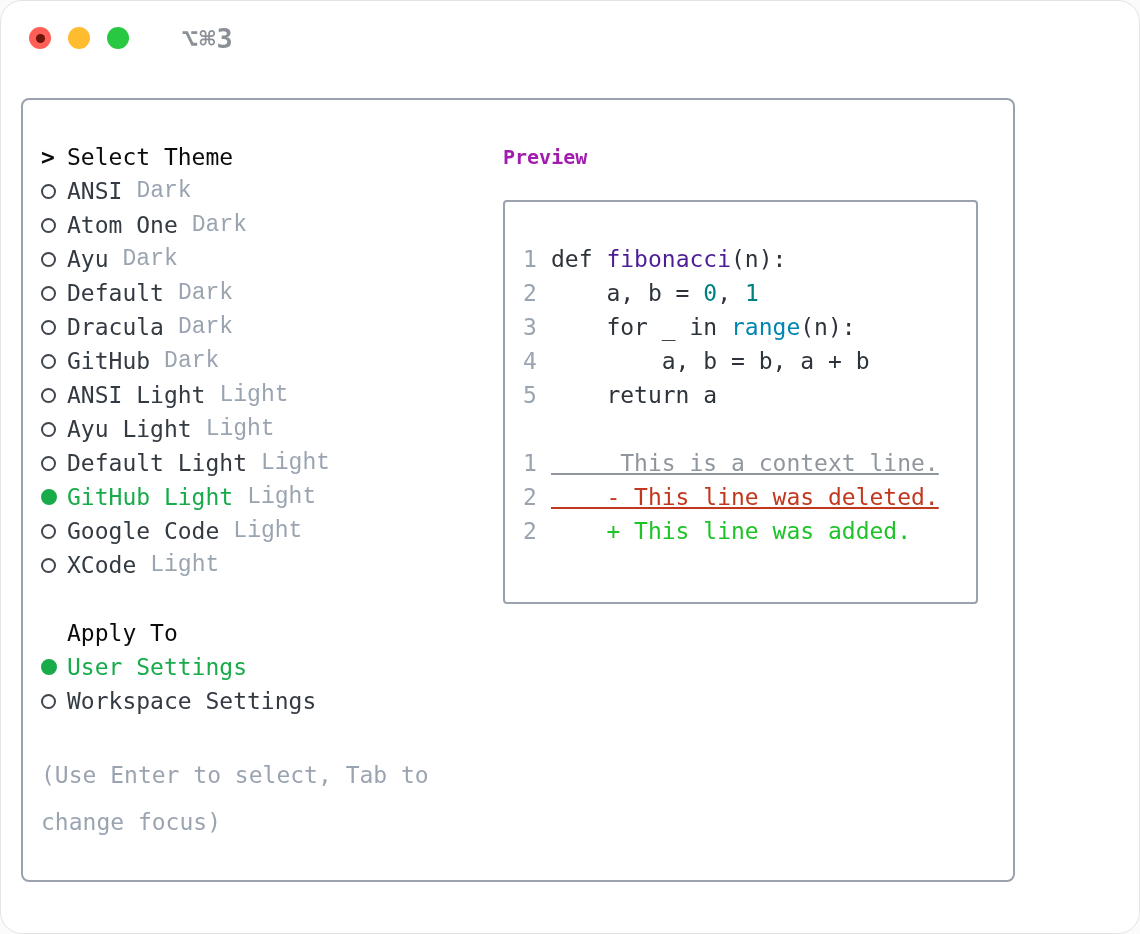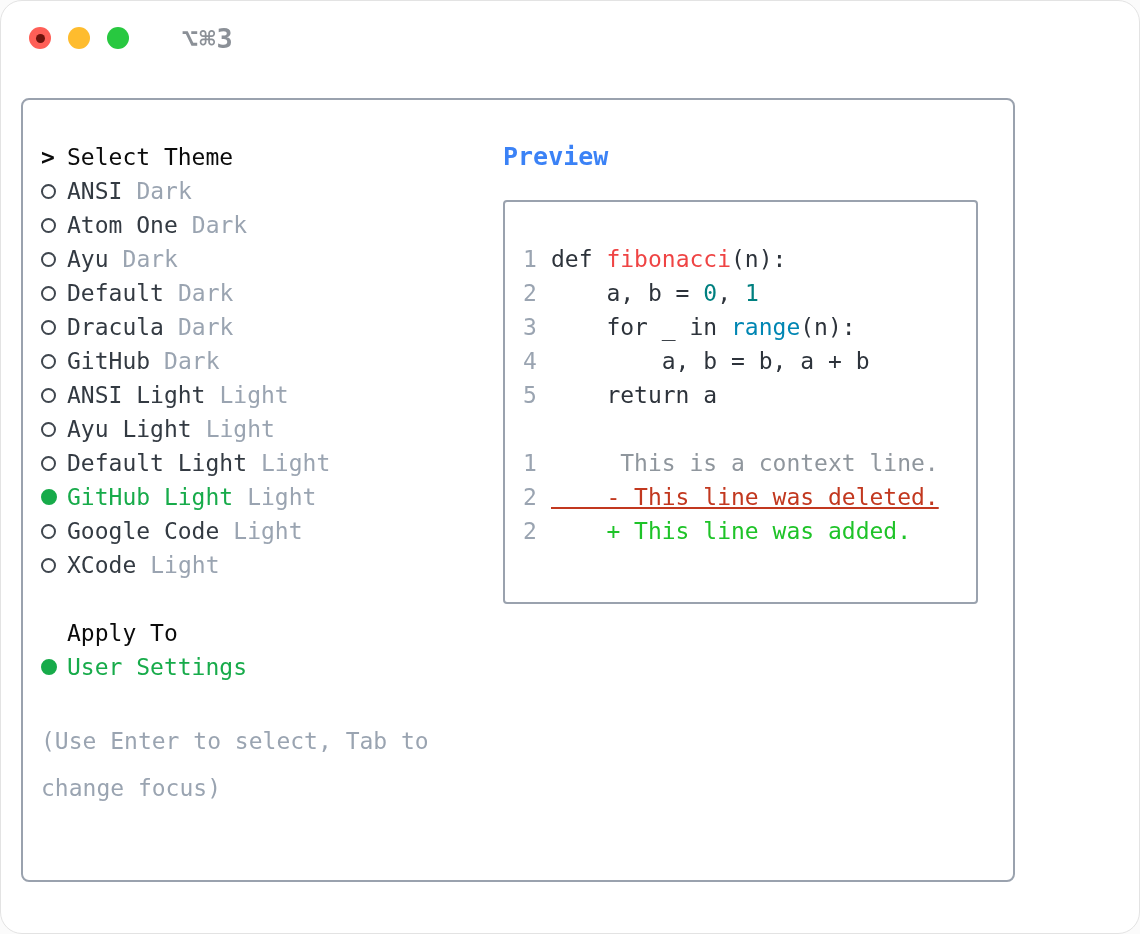"Preview" .pvtitle { color: #3b82f6 -> #a21caf; font-size: 25px -> 20px }
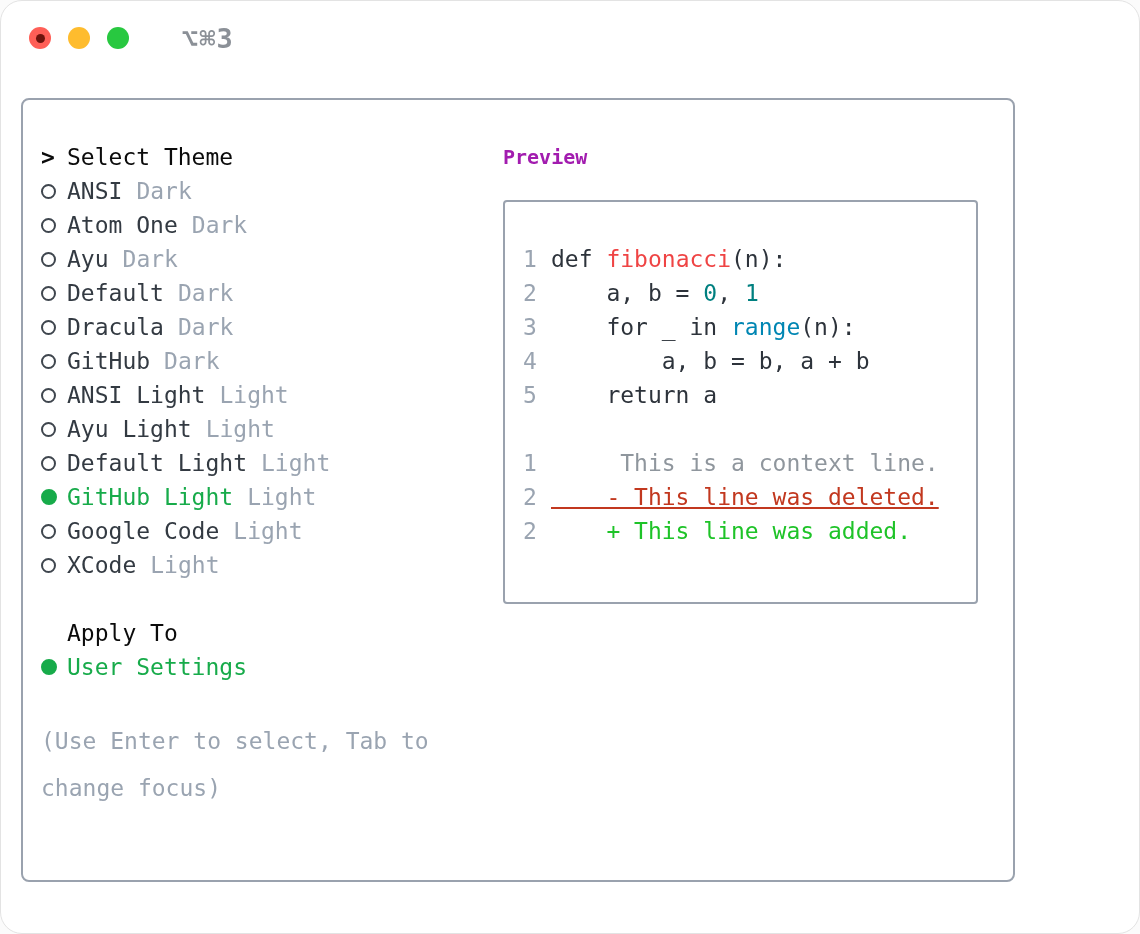"Dark" .item .variant { font-family: none -> Liberation Mono, monospace }
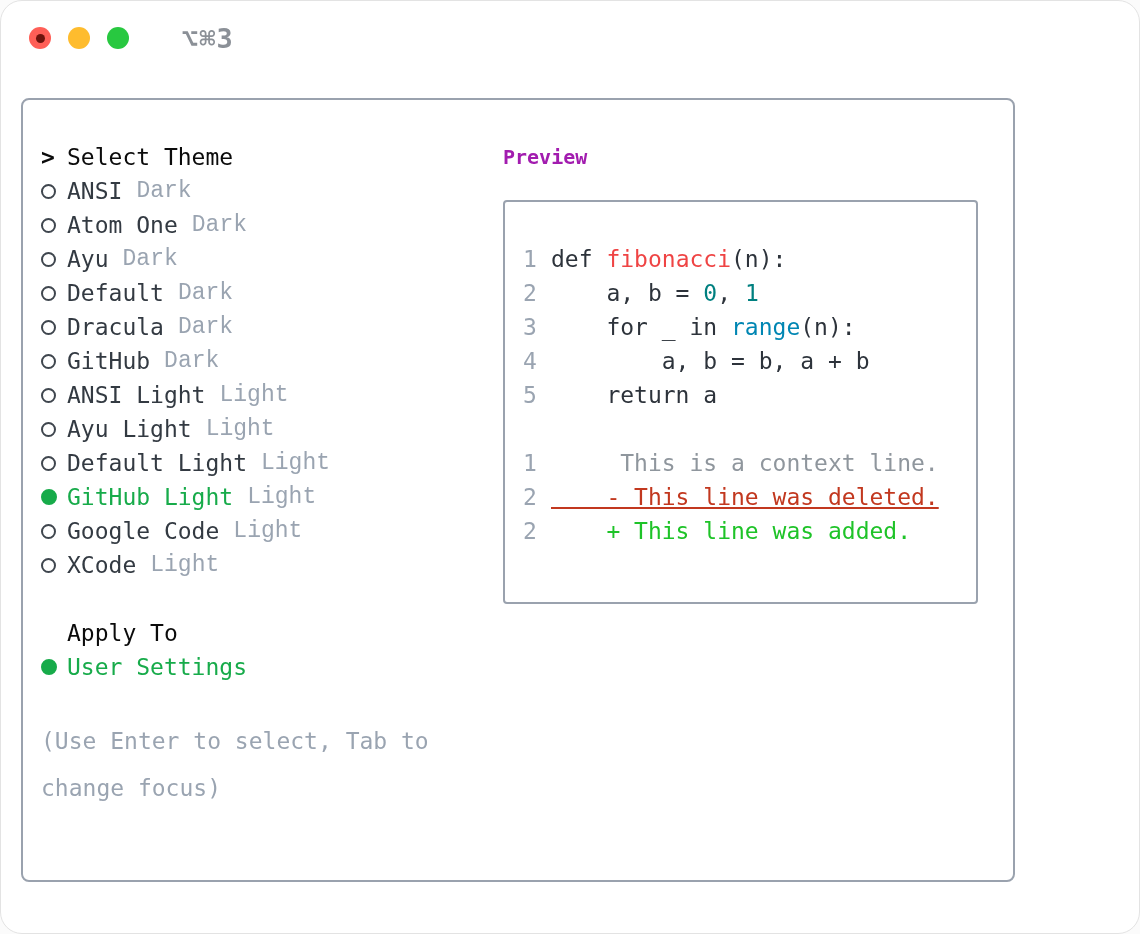"fibonacci" .seg.function { color: #ef4444 -> #4c1d95 }
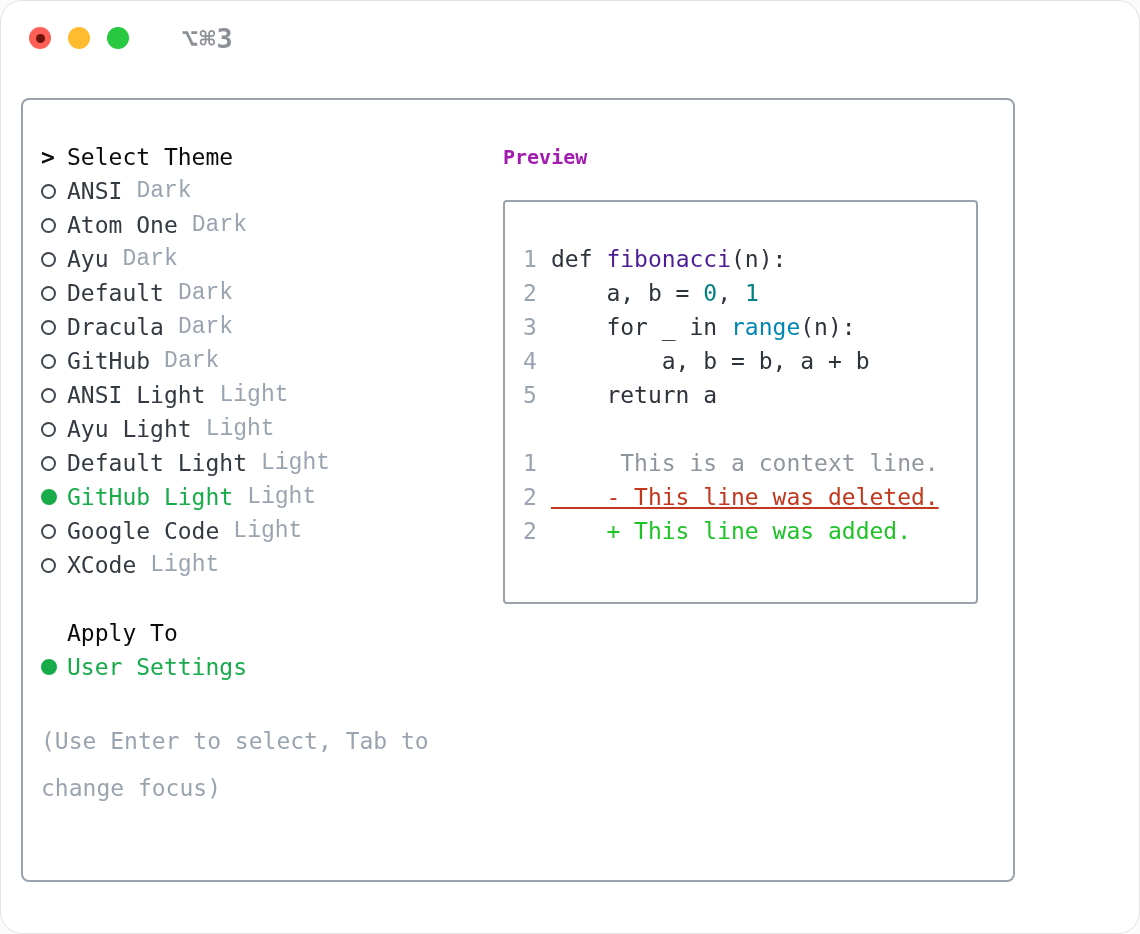"This is a context line." .code.context { text-decoration: none -> underline }
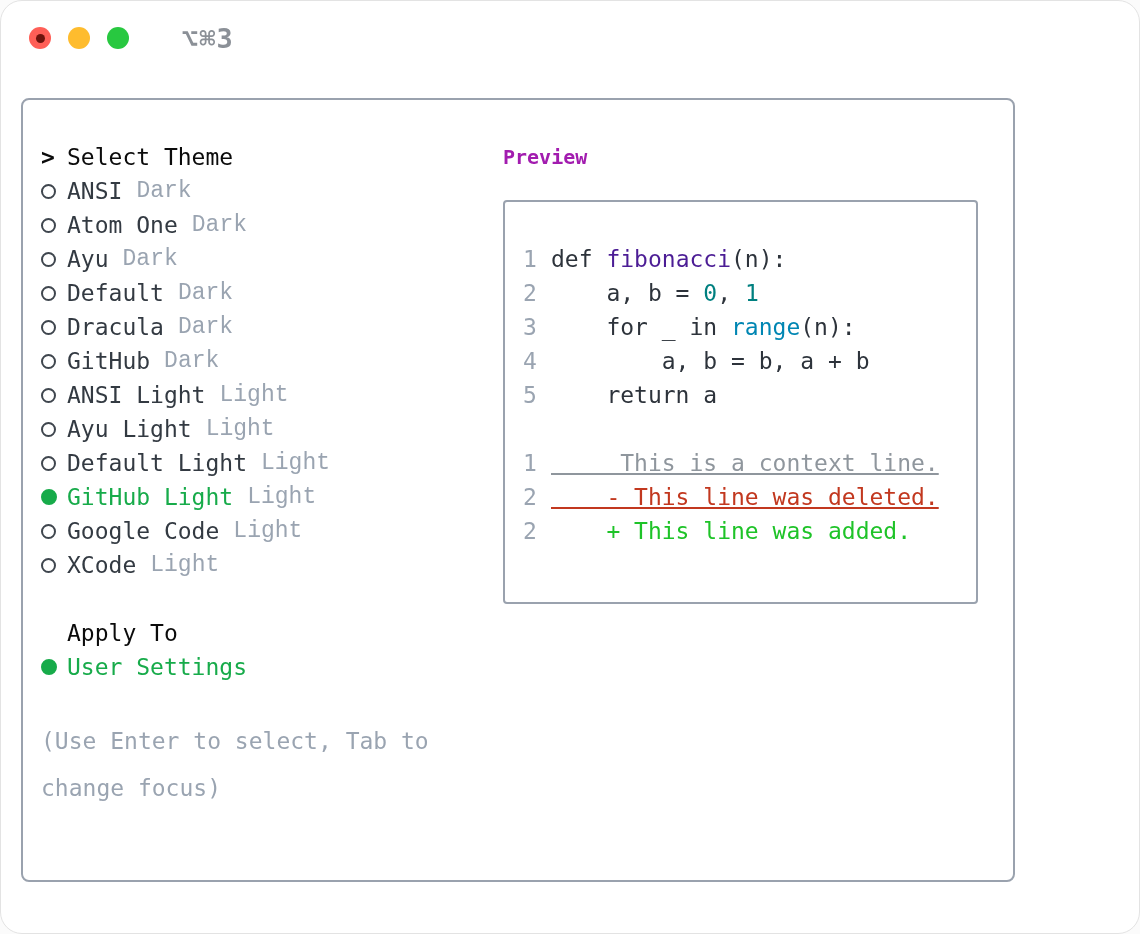"Workspace Settings" div.row { html: none -> <div> <span><span></span></span><span>Workspace Settings</span> </div> }
